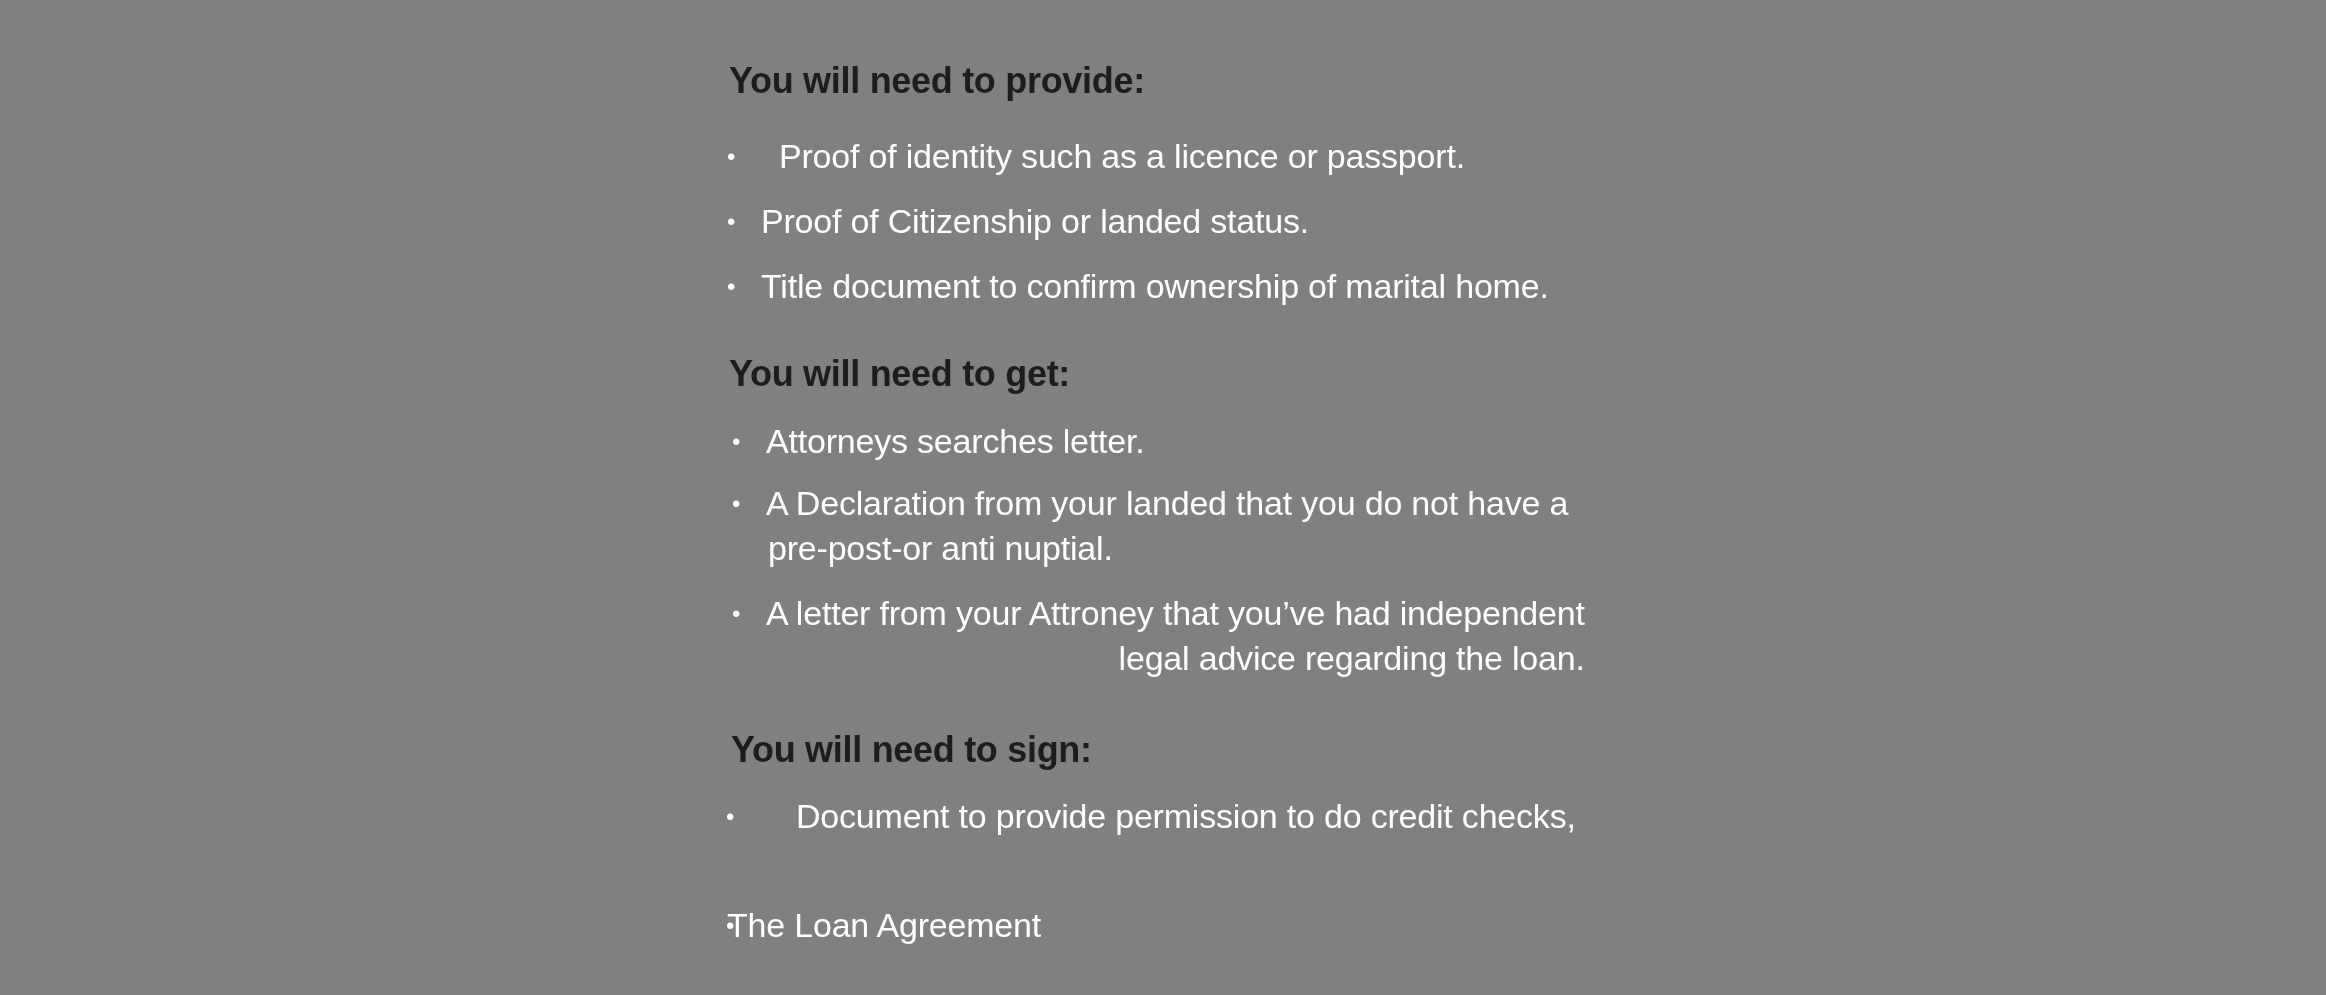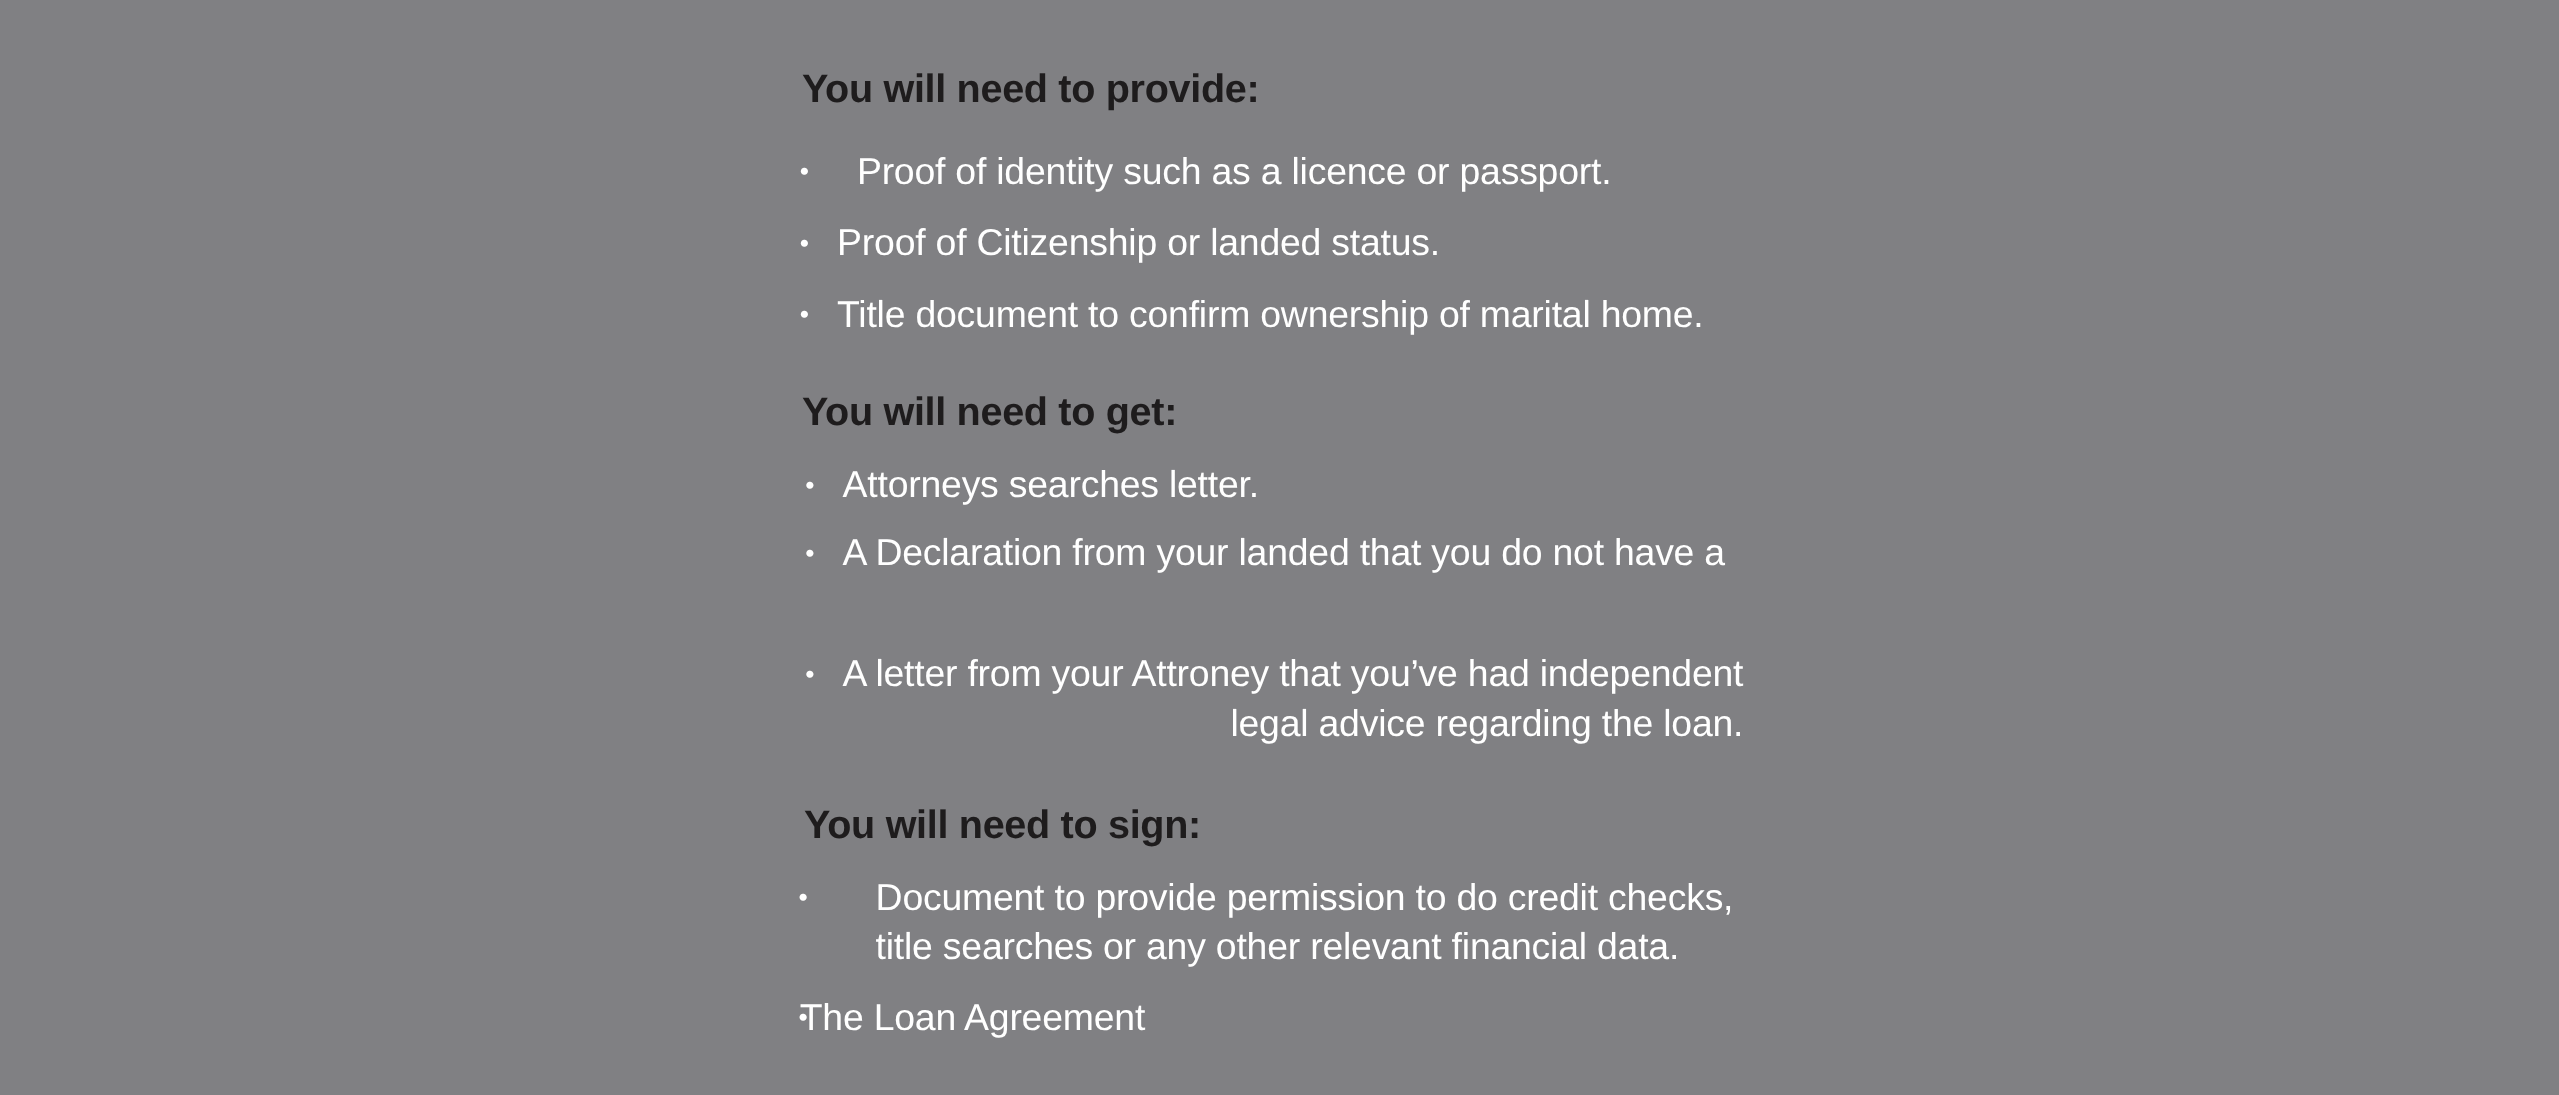"pre-post-or anti nuptial." span.line { html: none -> <span>pre-post-or anti nuptial.</span> }
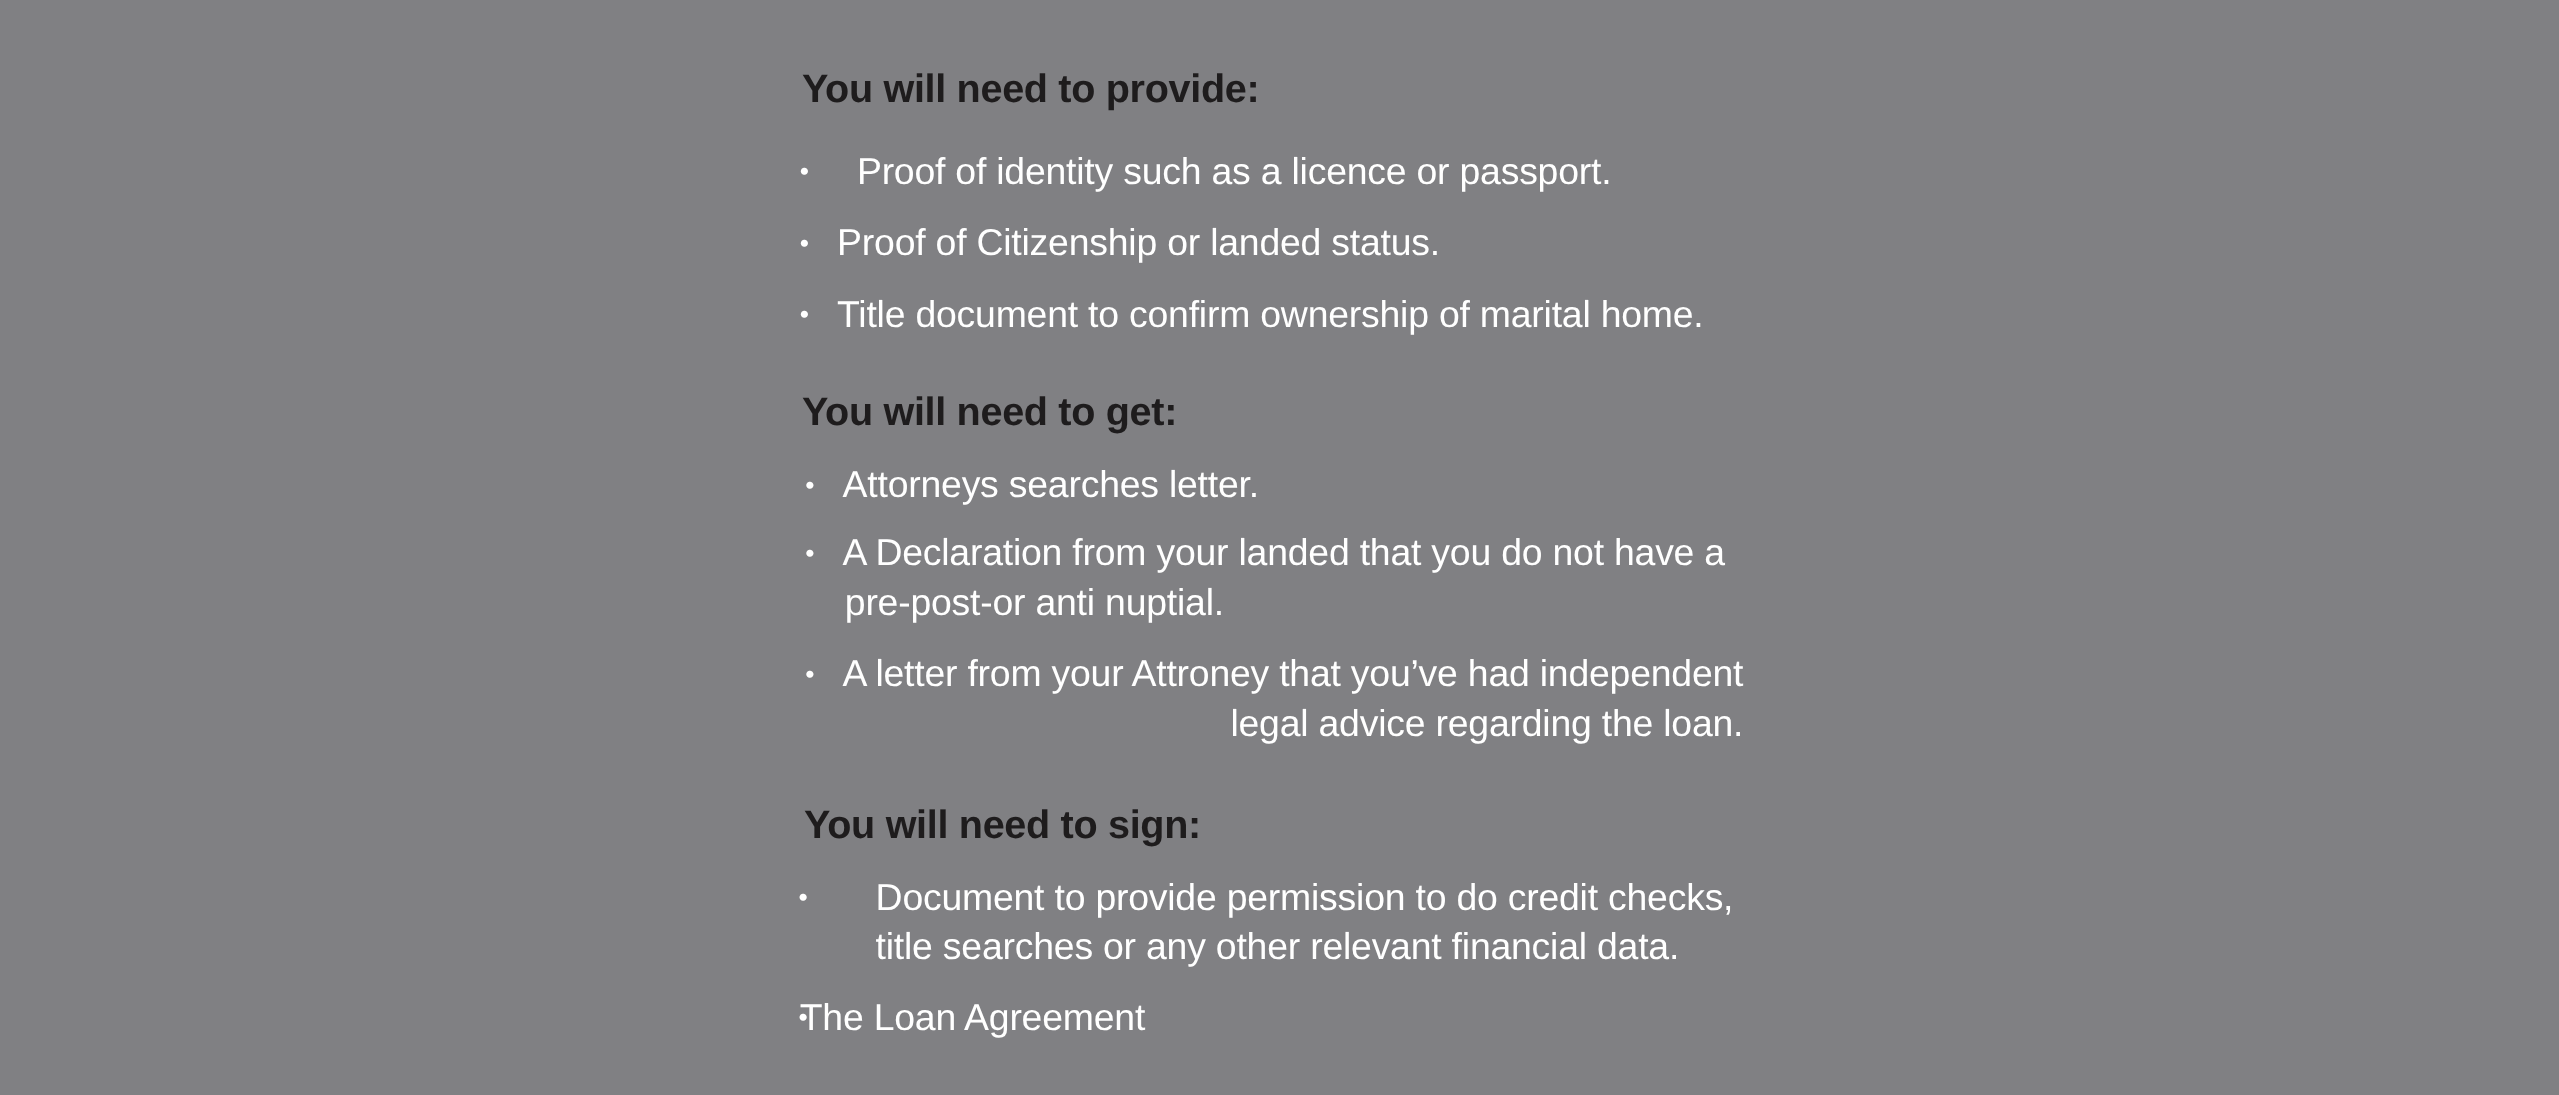"title searches or any other" span.line { html: <span>title searches or any other relevant financial data.</span> -> none }
